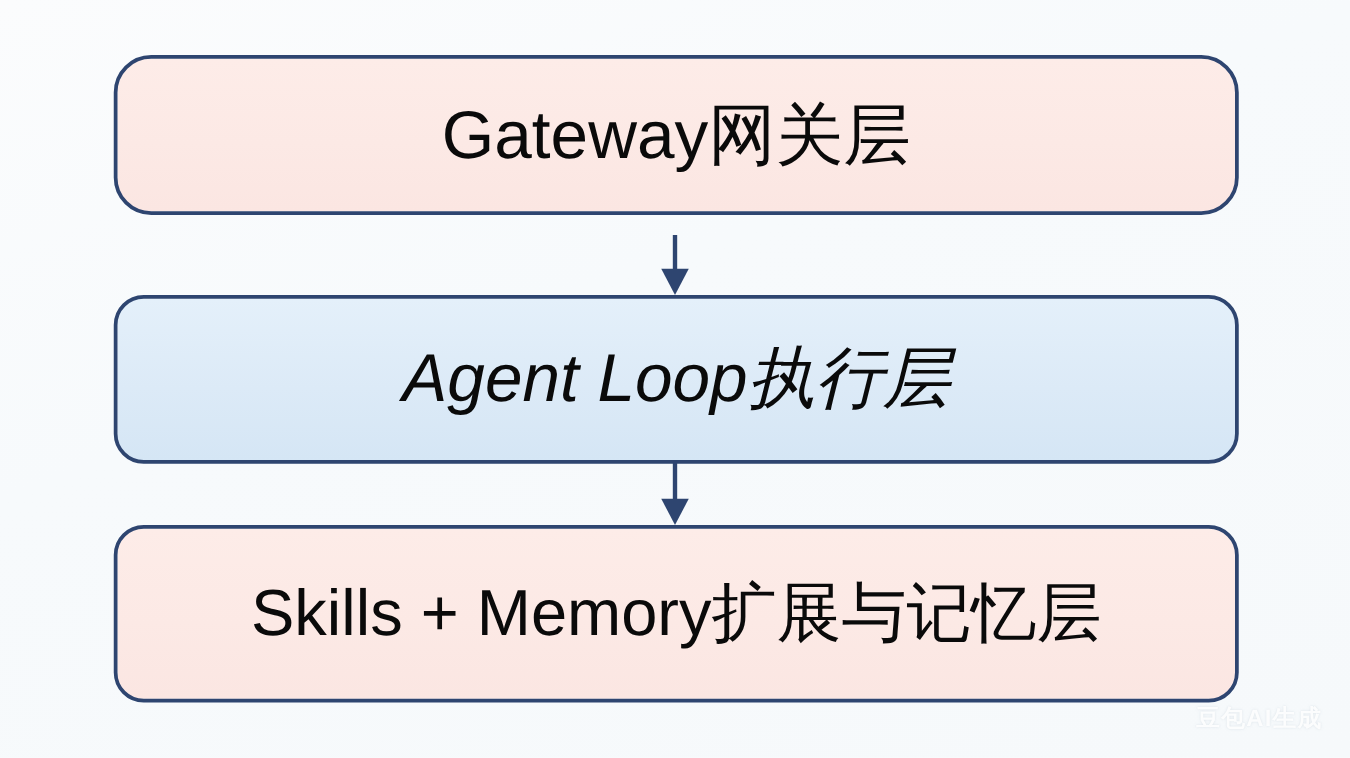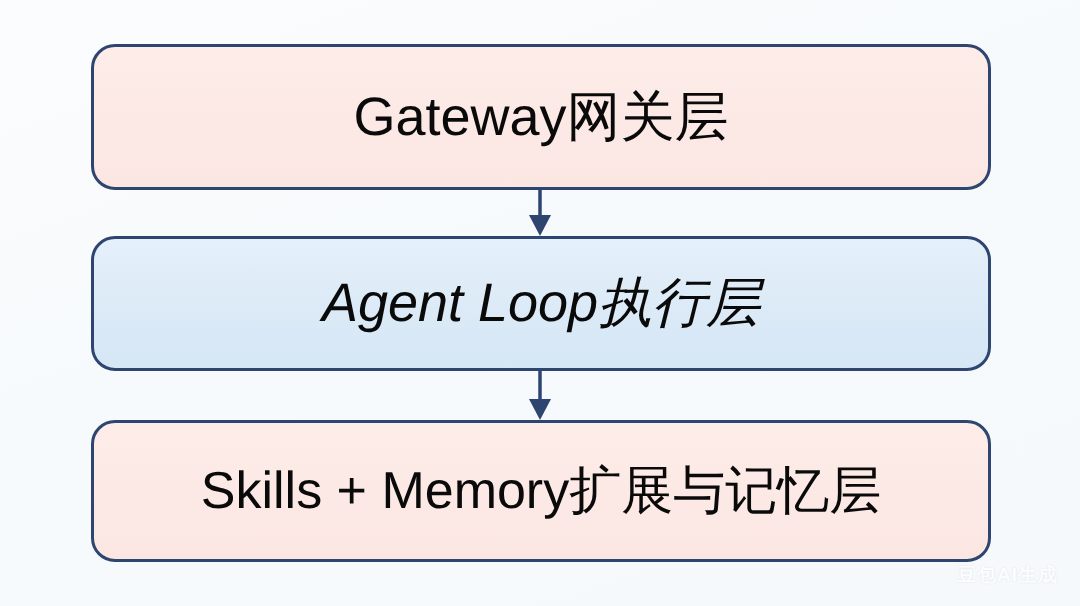"Gateway网关层" #box-gateway { border-radius: none -> 30px; height: 146px -> 128px }
